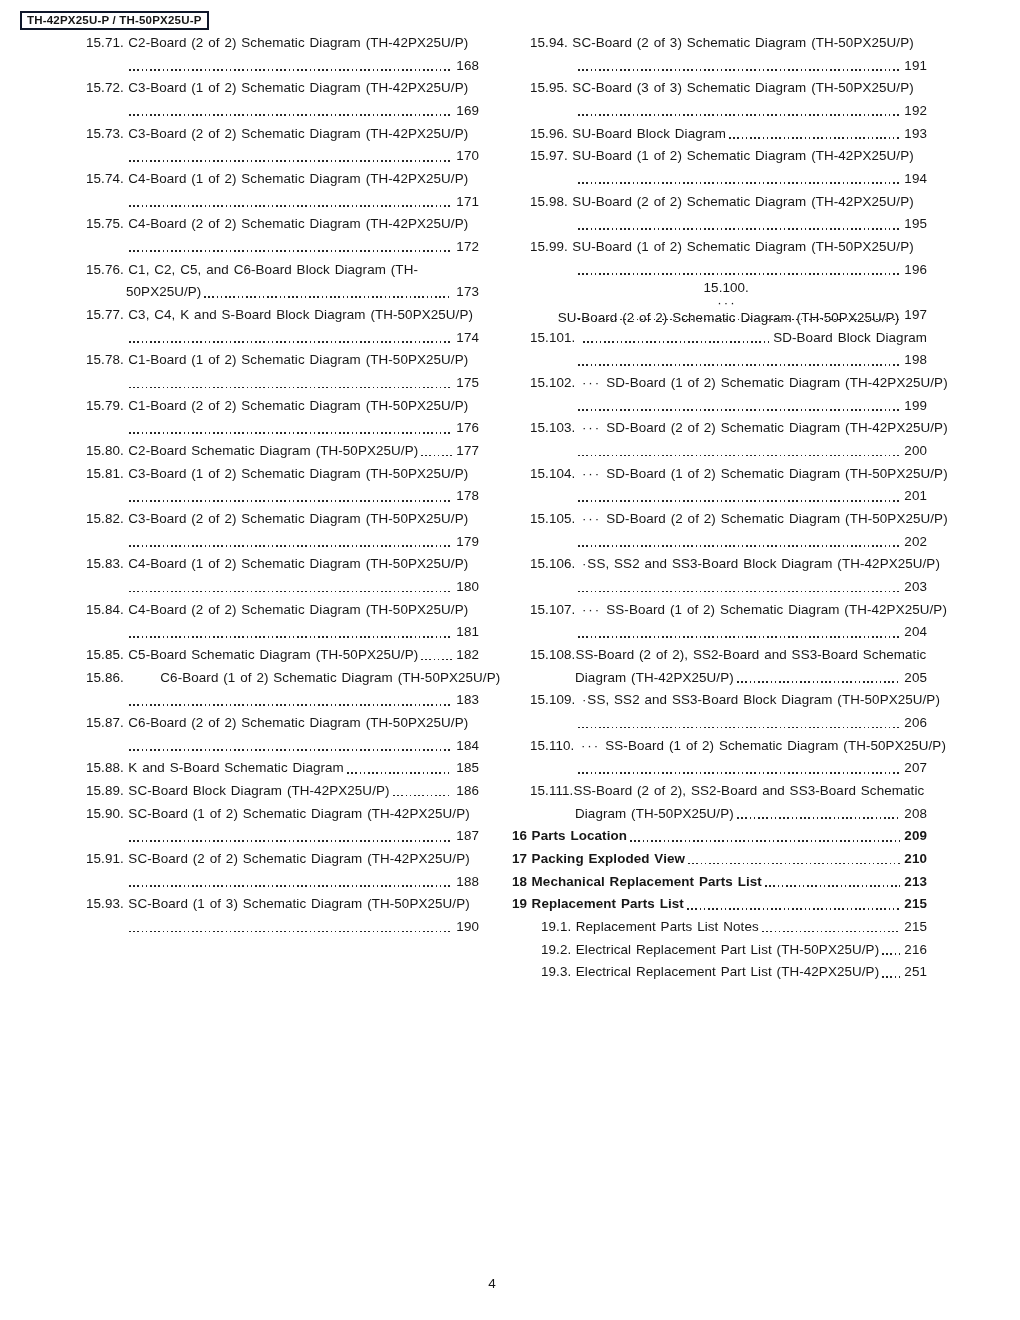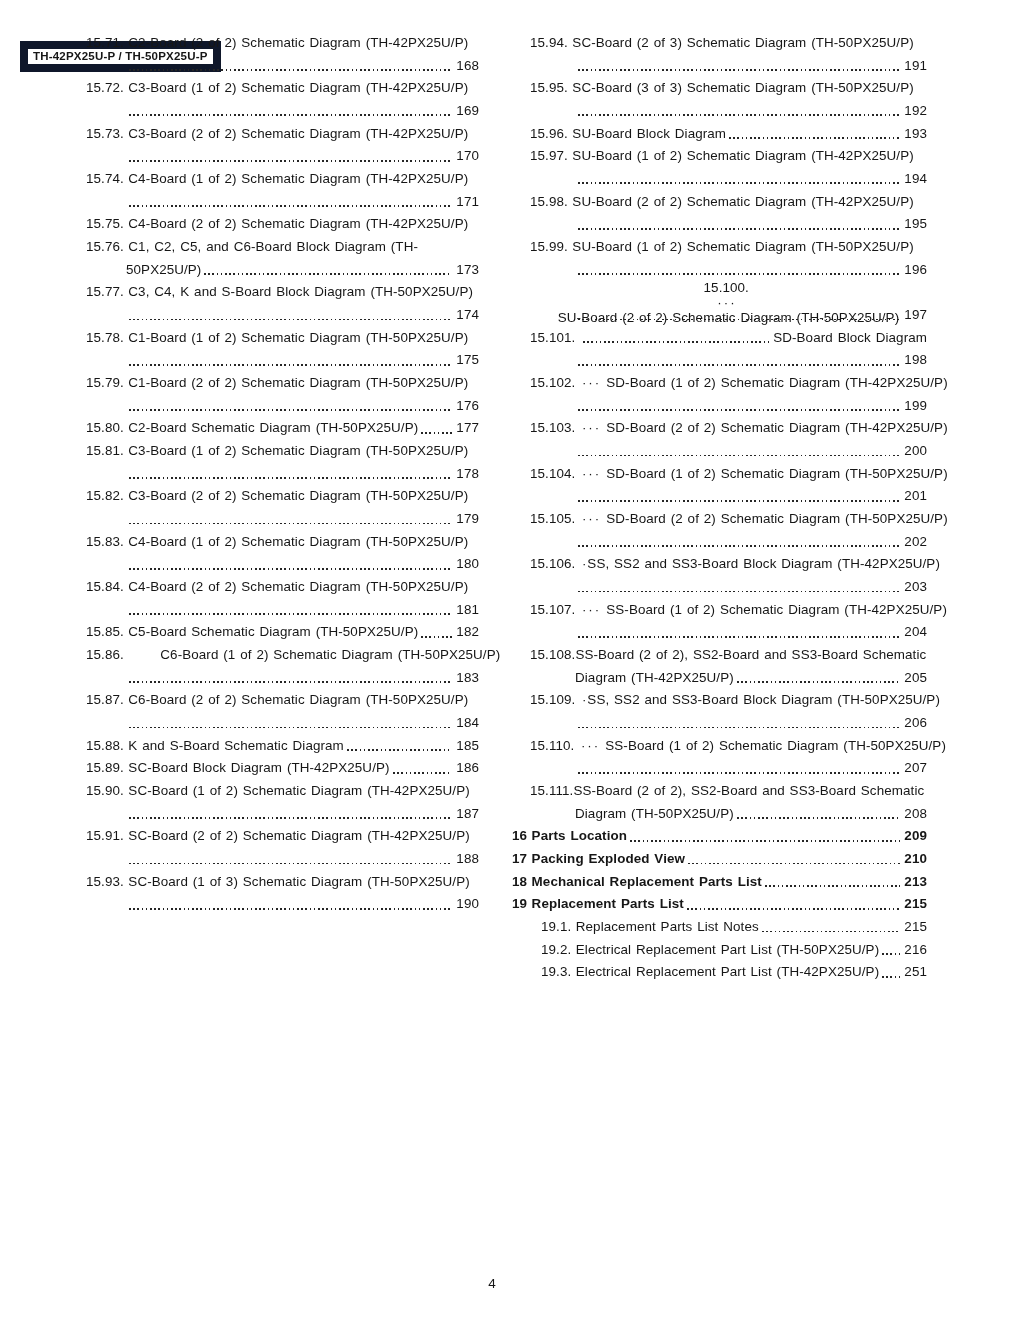"TH-42PX25U-P / TH-50PX25U-P" .model-box { border: 8px solid #0f172a -> 2px solid #0f172a; margin-top: 30px -> none }
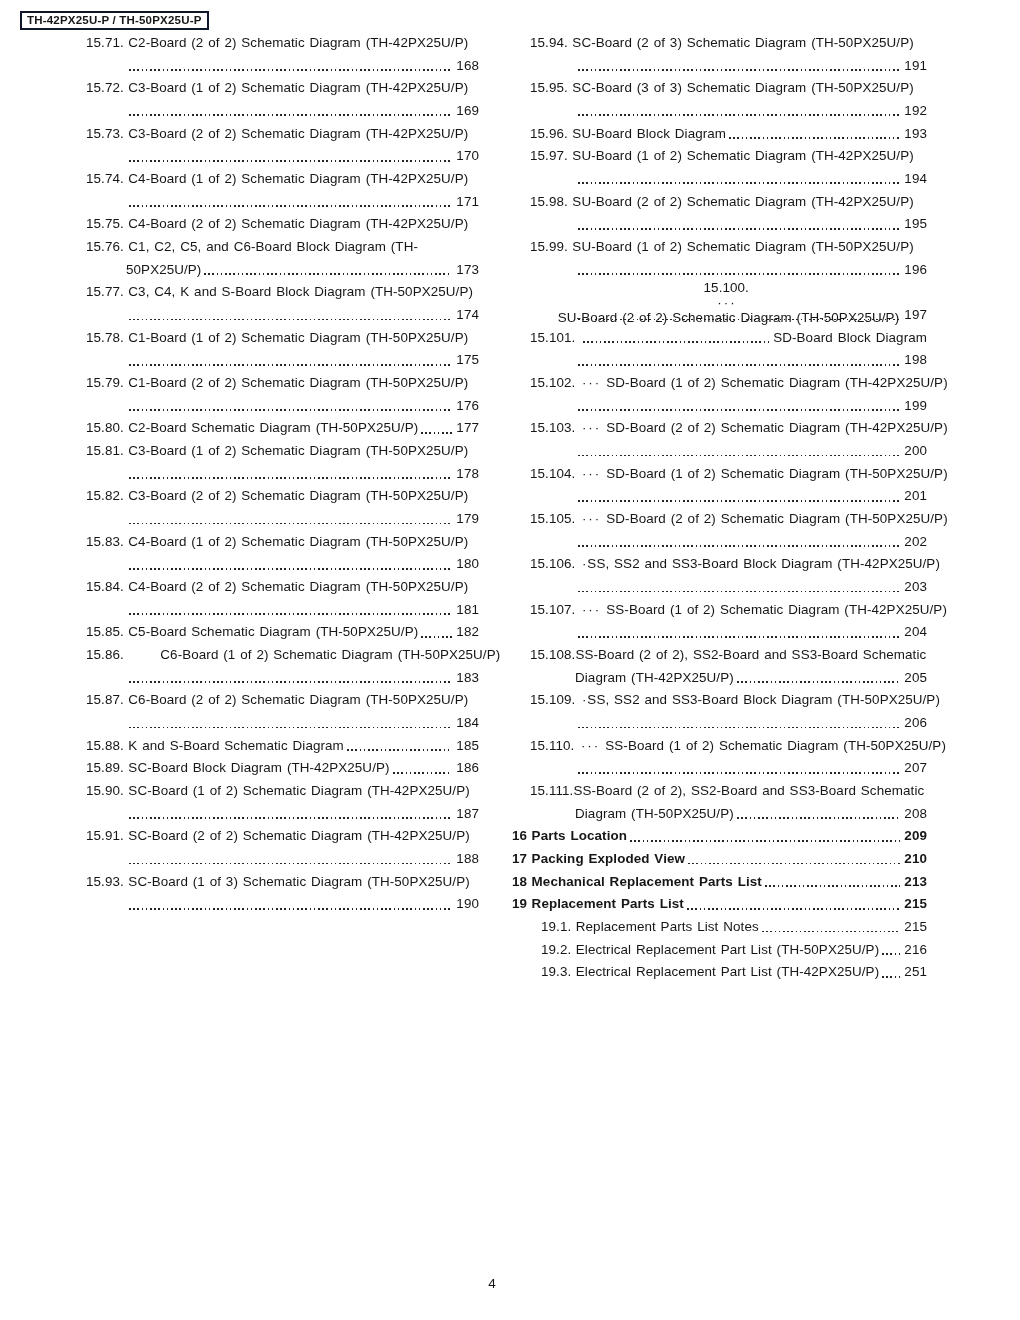"172" div.row { html: none -> <div> <div></div> <span>172</span> </div> }
